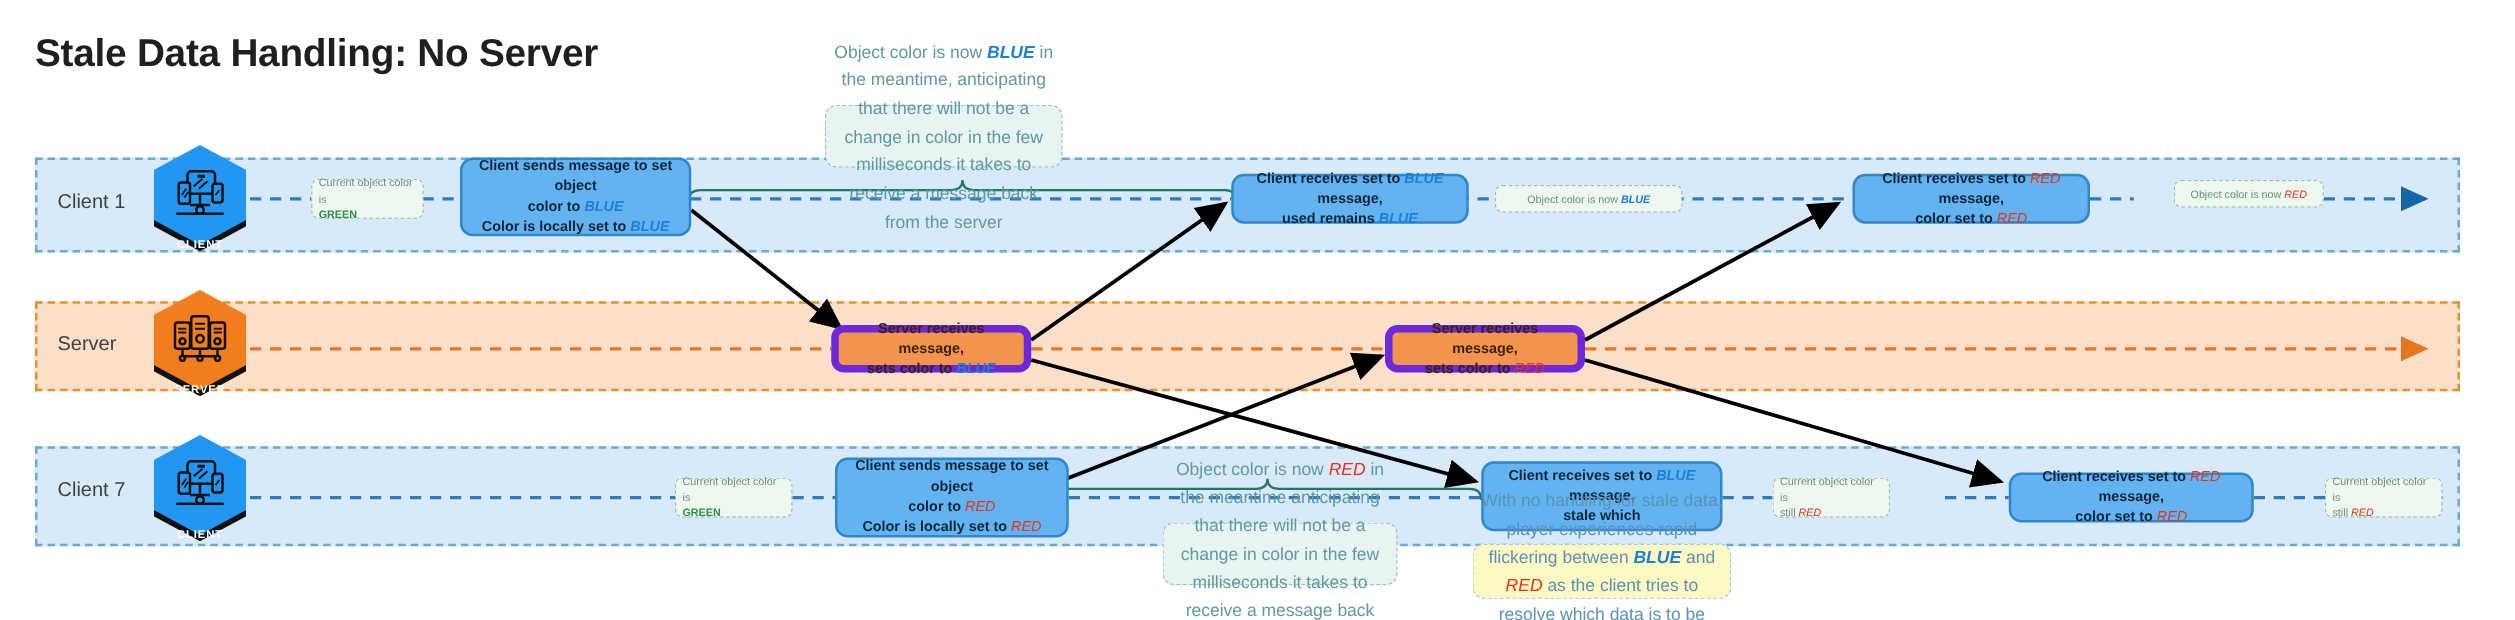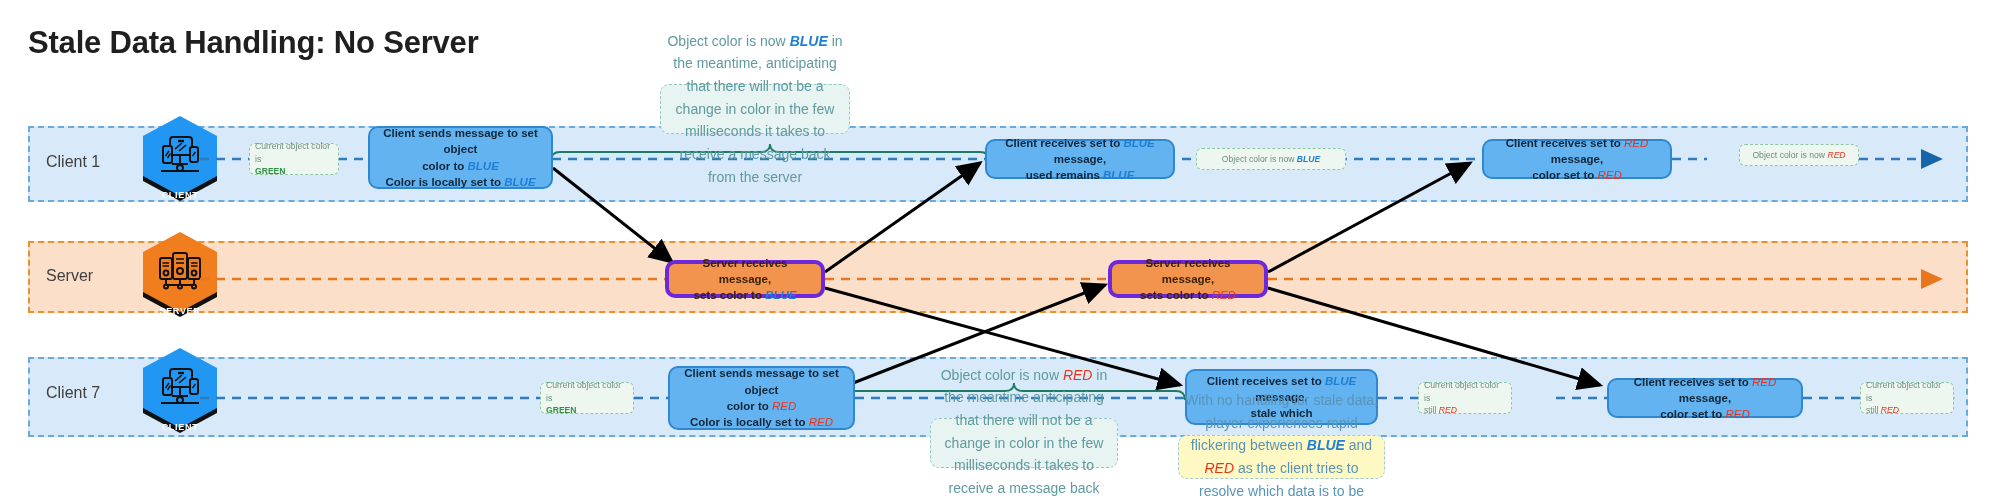"CLIENT" .hexnode { margin-left: 20px -> none }
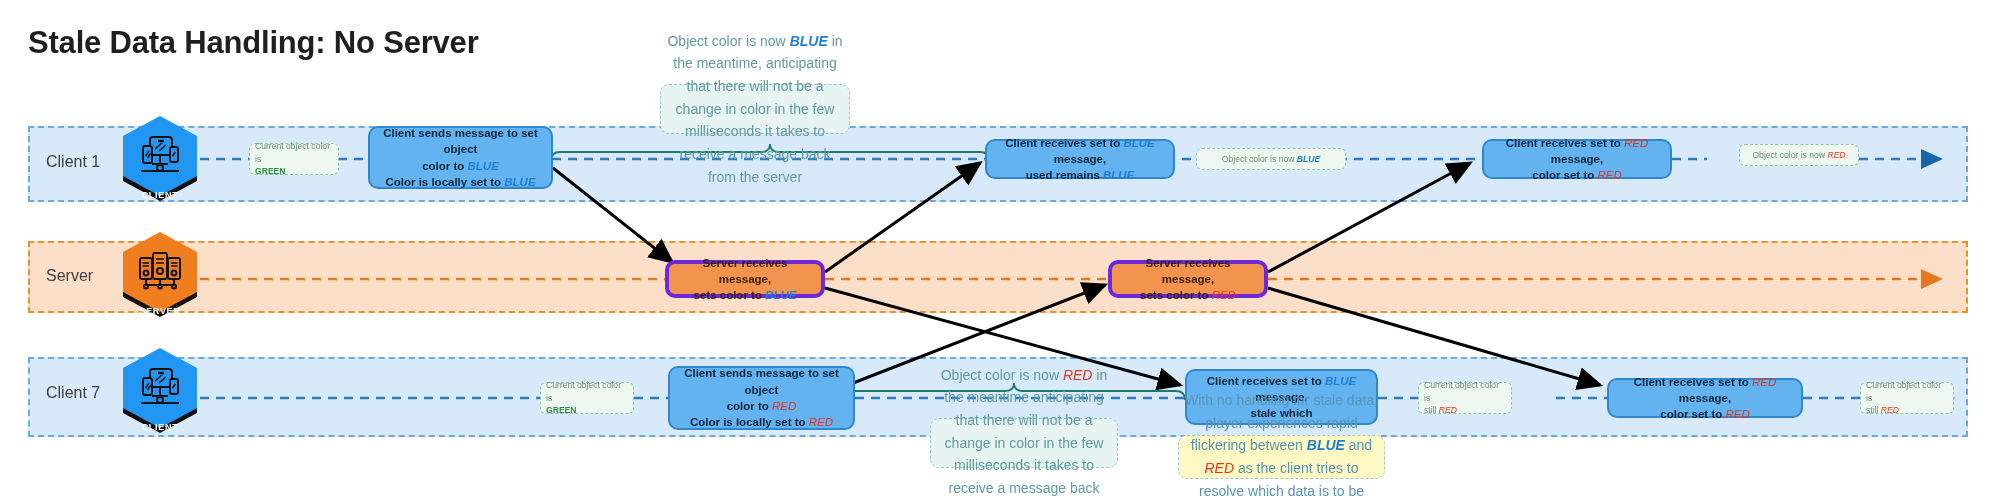"Server receives message," .pbox.orange { border: 4px solid #6d28d9 -> 6px solid #6d28d9 }
